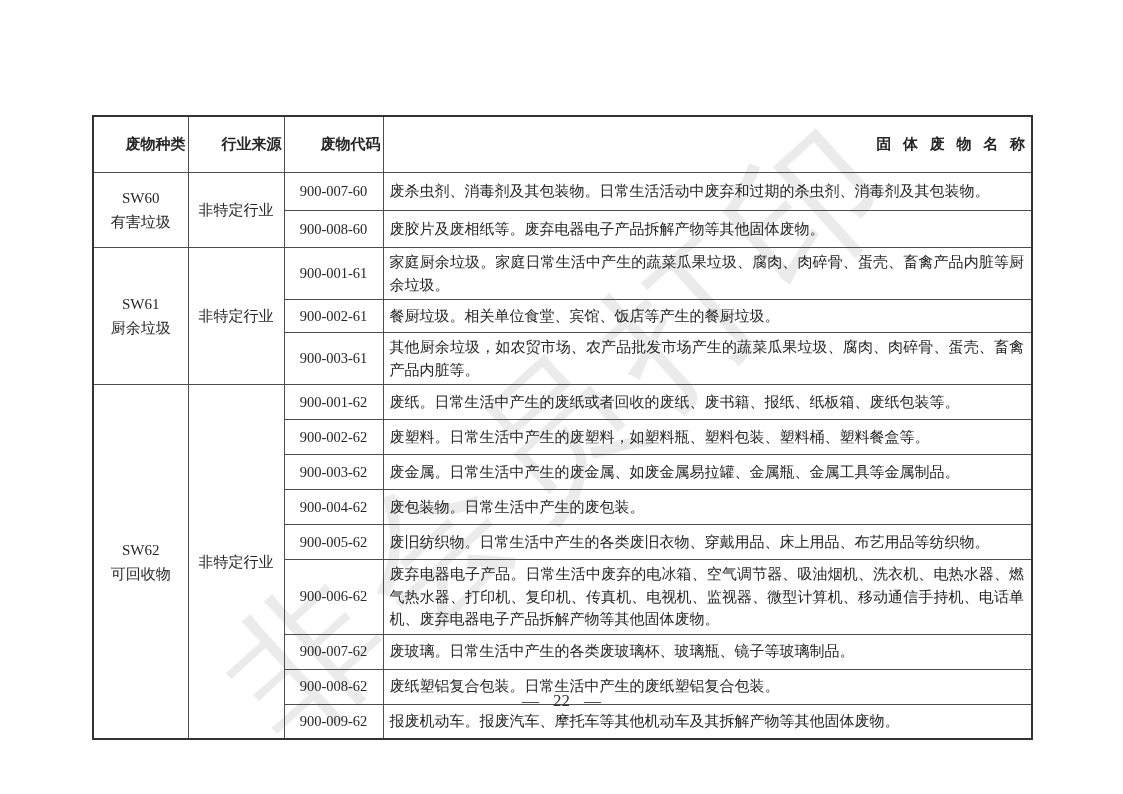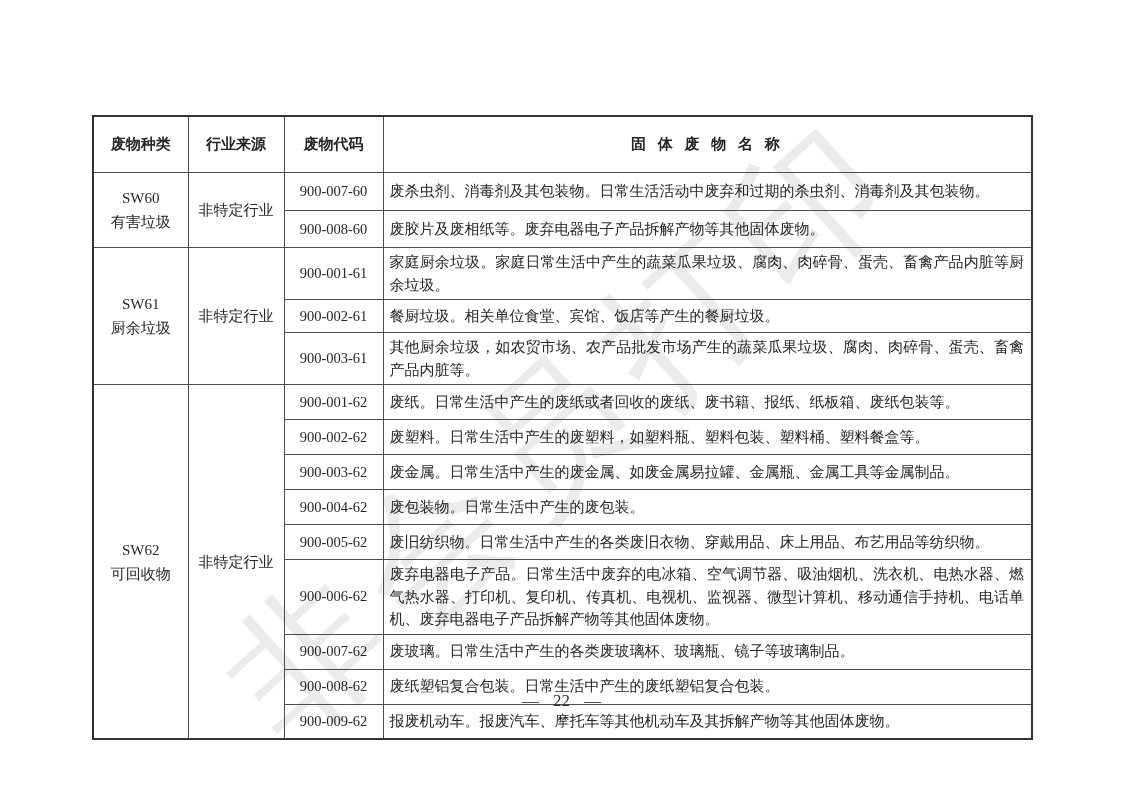"废物种类" th { text-align: center -> right }
